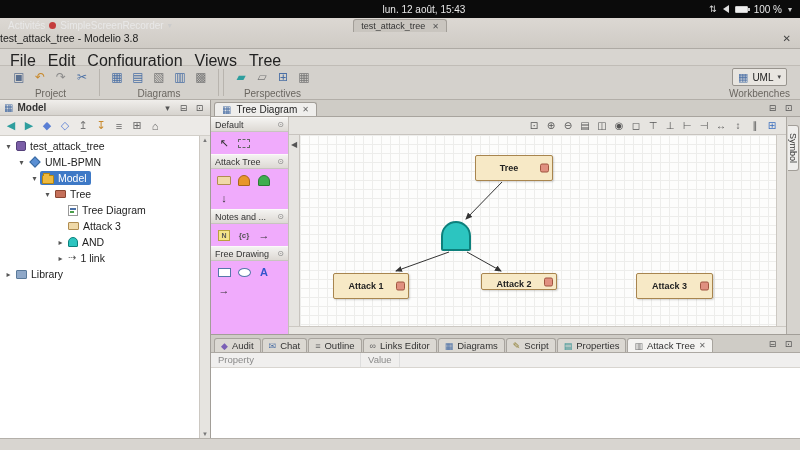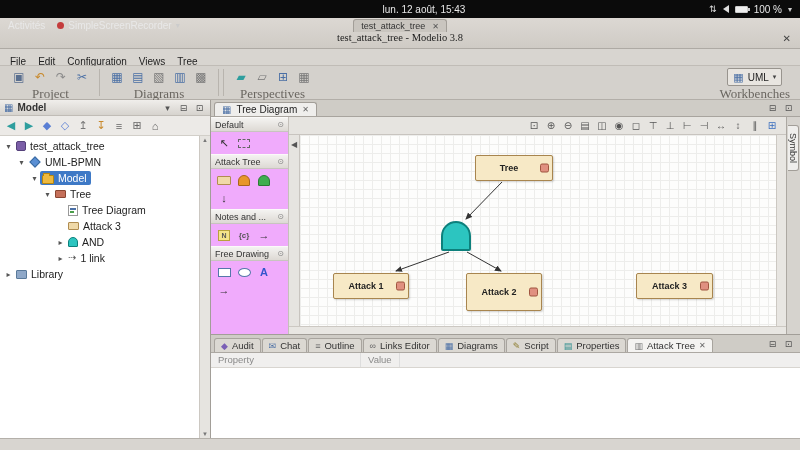"Activités" .sb-left { gap: 12px -> 4px }
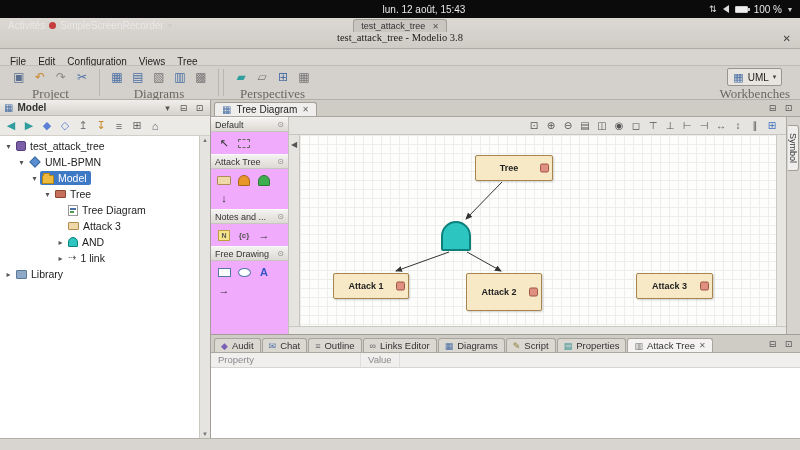"test_attack_tree - Modelio 3.8" .title-row { font-family: Liberation Serif, serif -> none; text-align: center -> none }
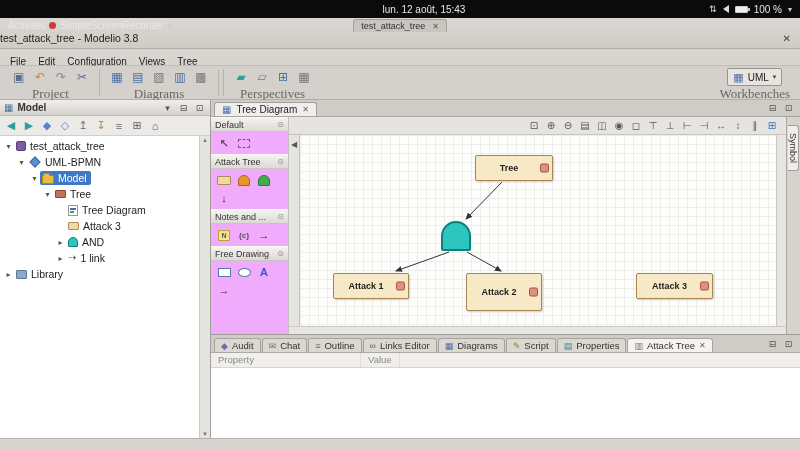"File" .menu-item { font-size: 10px -> 16px }
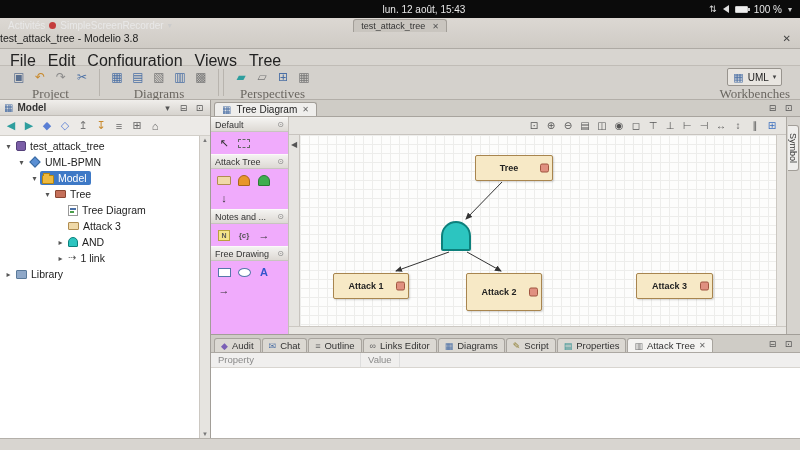"Project" .tb-caption { font-family: Liberation Serif, serif -> none; font-size: 13px -> 10px }
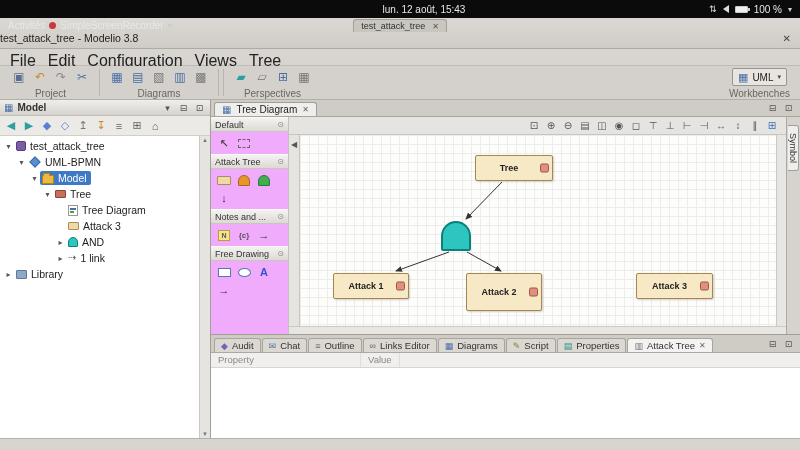"Attack 2" div.node { align-items: none -> flex-end; height: 38px -> 17px; left: 166px -> 181px }
